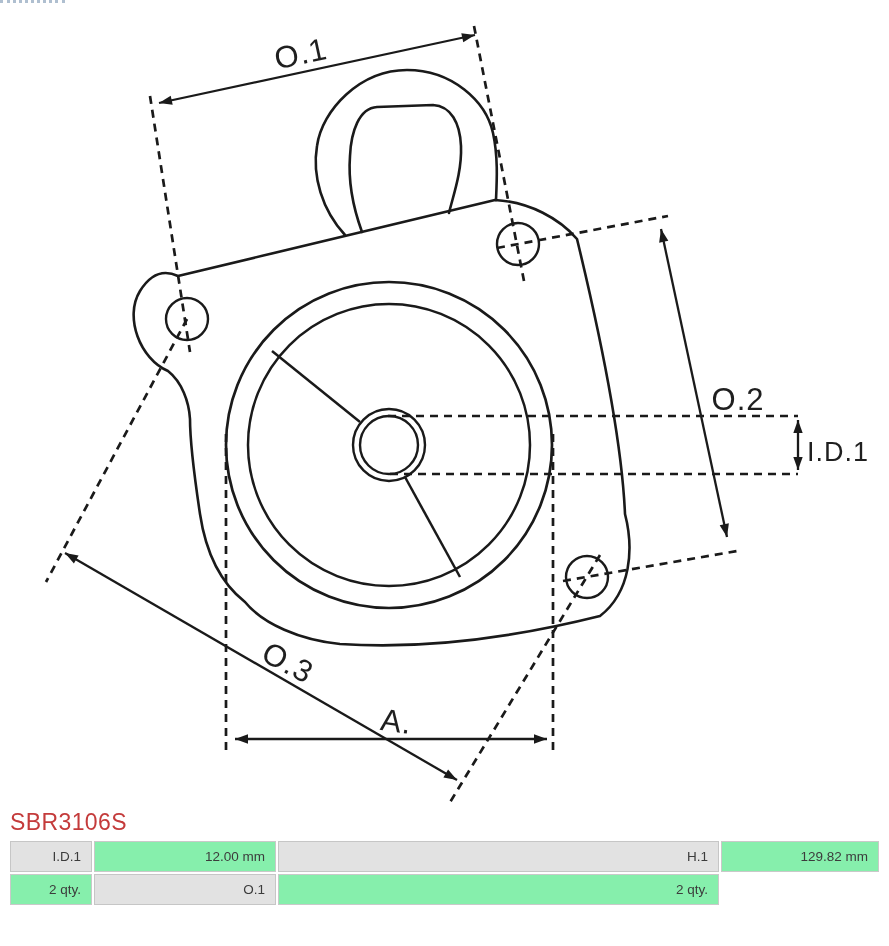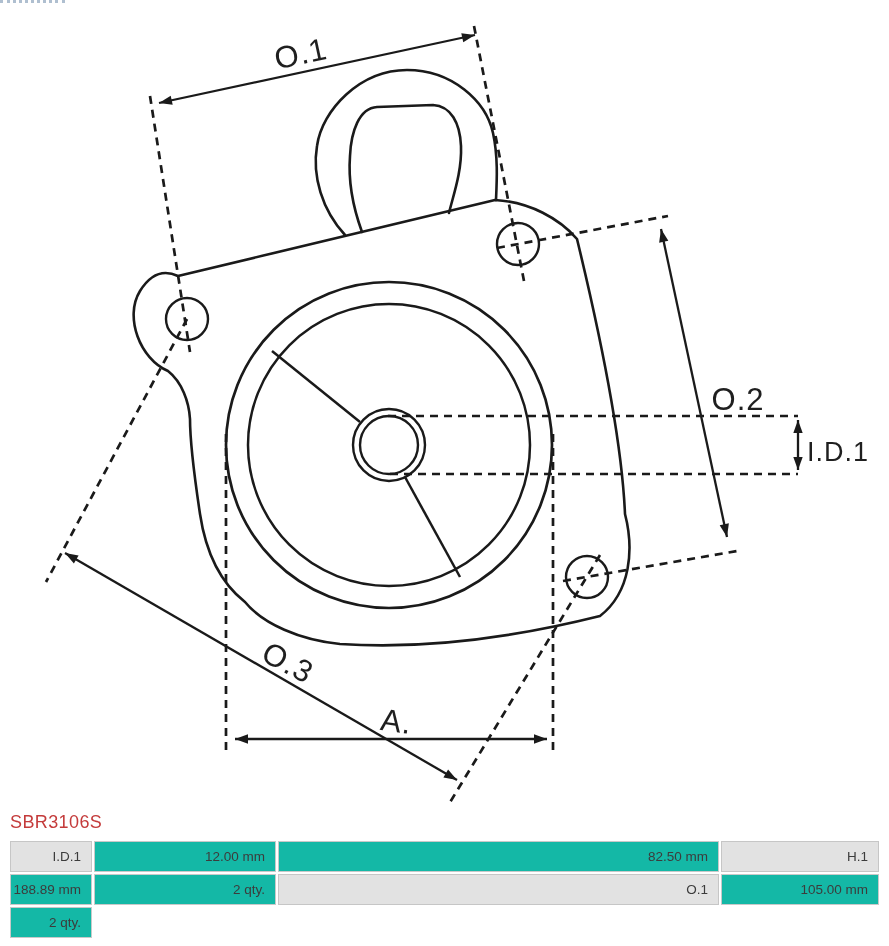"SBR3106S" .part-title { font-size: 18px -> 23px }
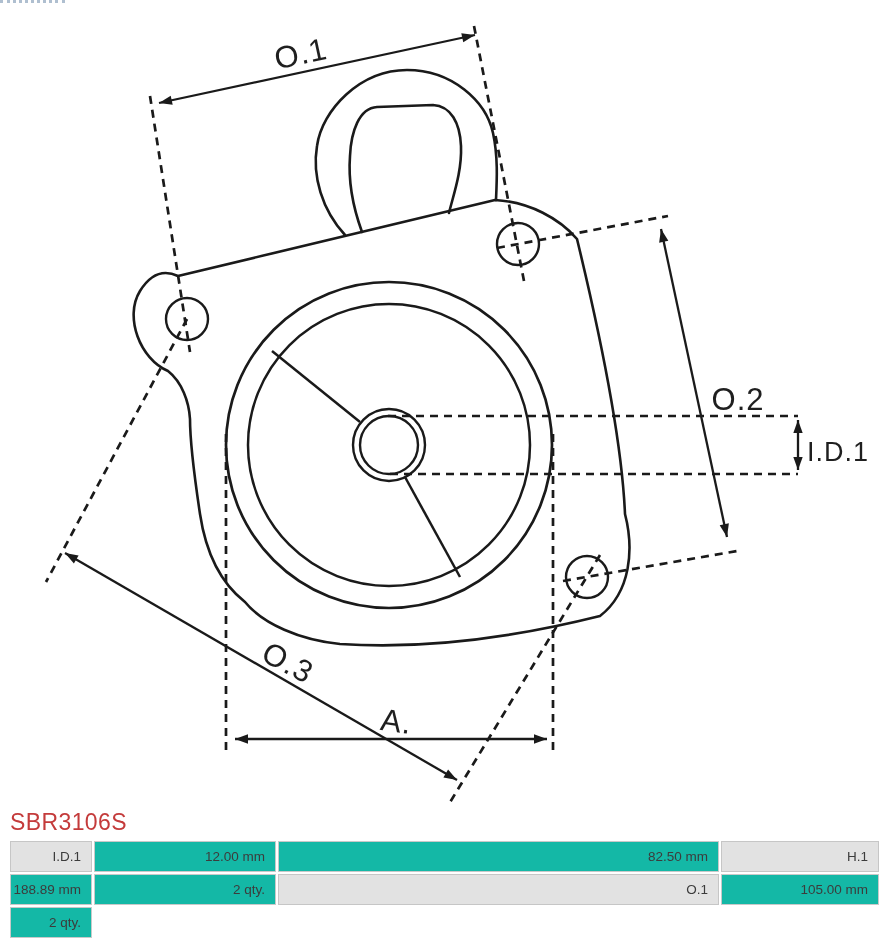"12.00 mm" .spec-table .cell { background: #14b8a6 -> #86efac }
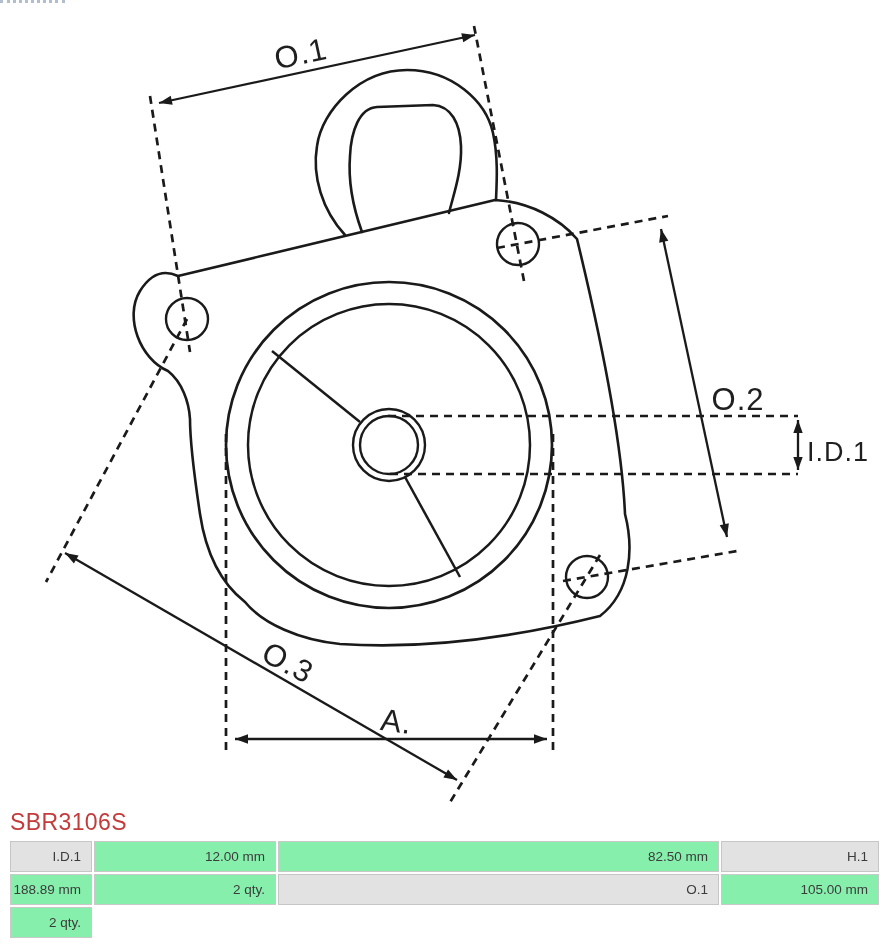"82.50 mm" div.cell { html: <div>82.50 mm</div> -> none }
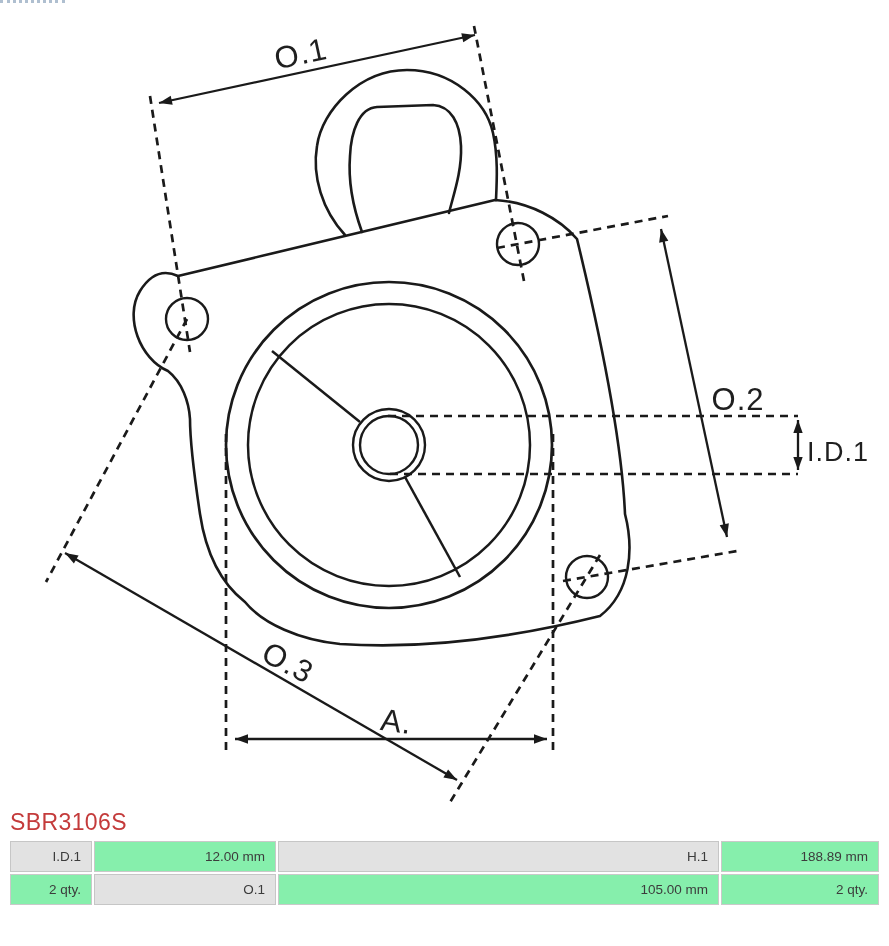"188.89 mm" div.cell { text: 188.89 -> 129.82 }
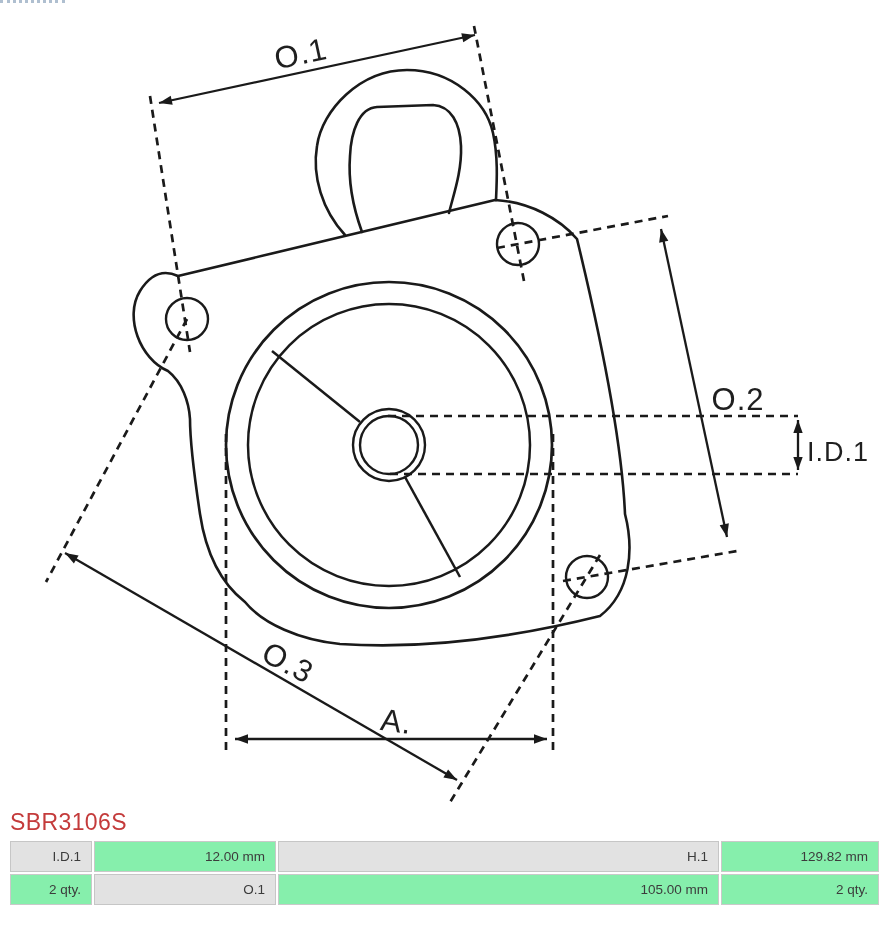"105.00 mm" div.cell { html: <div>105.00 mm</div> -> none }
